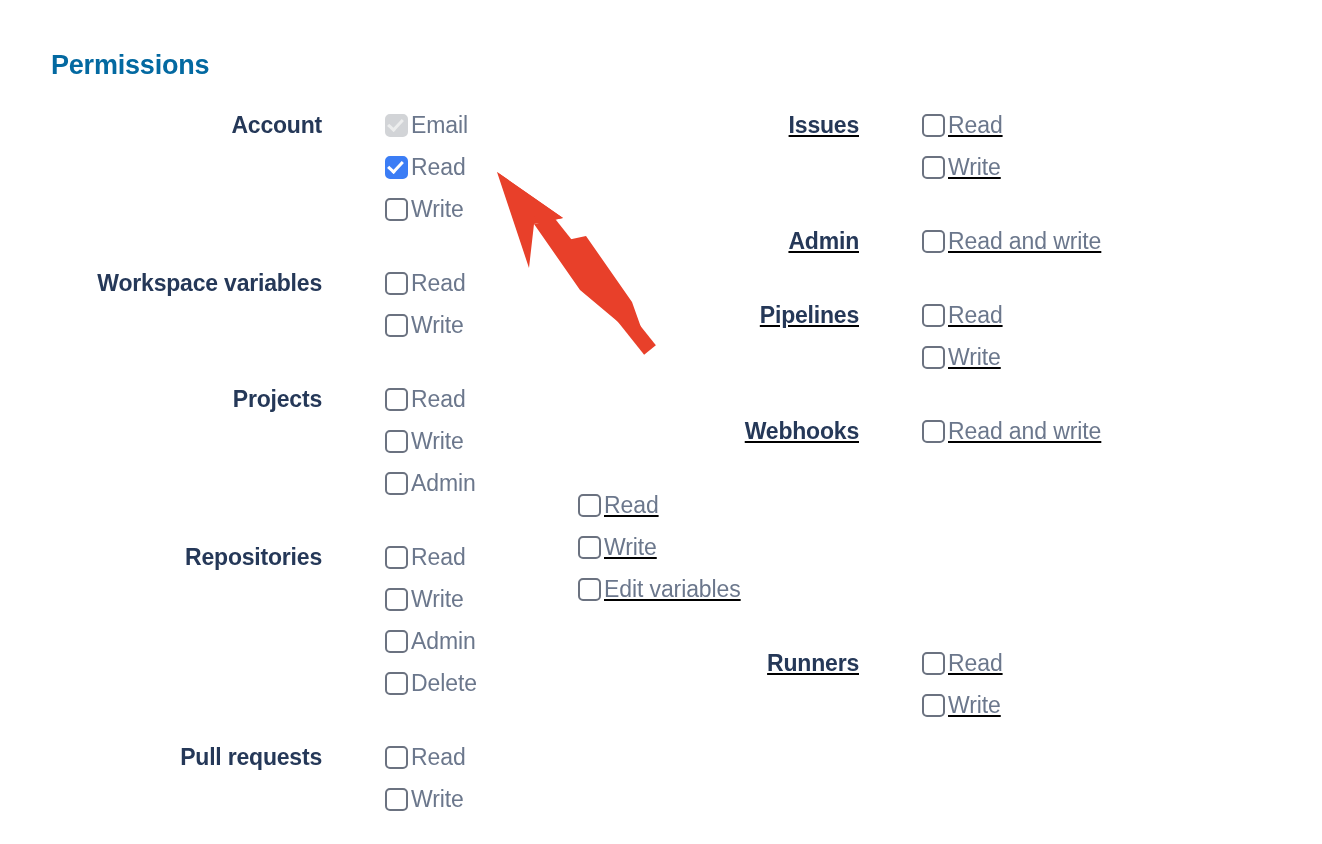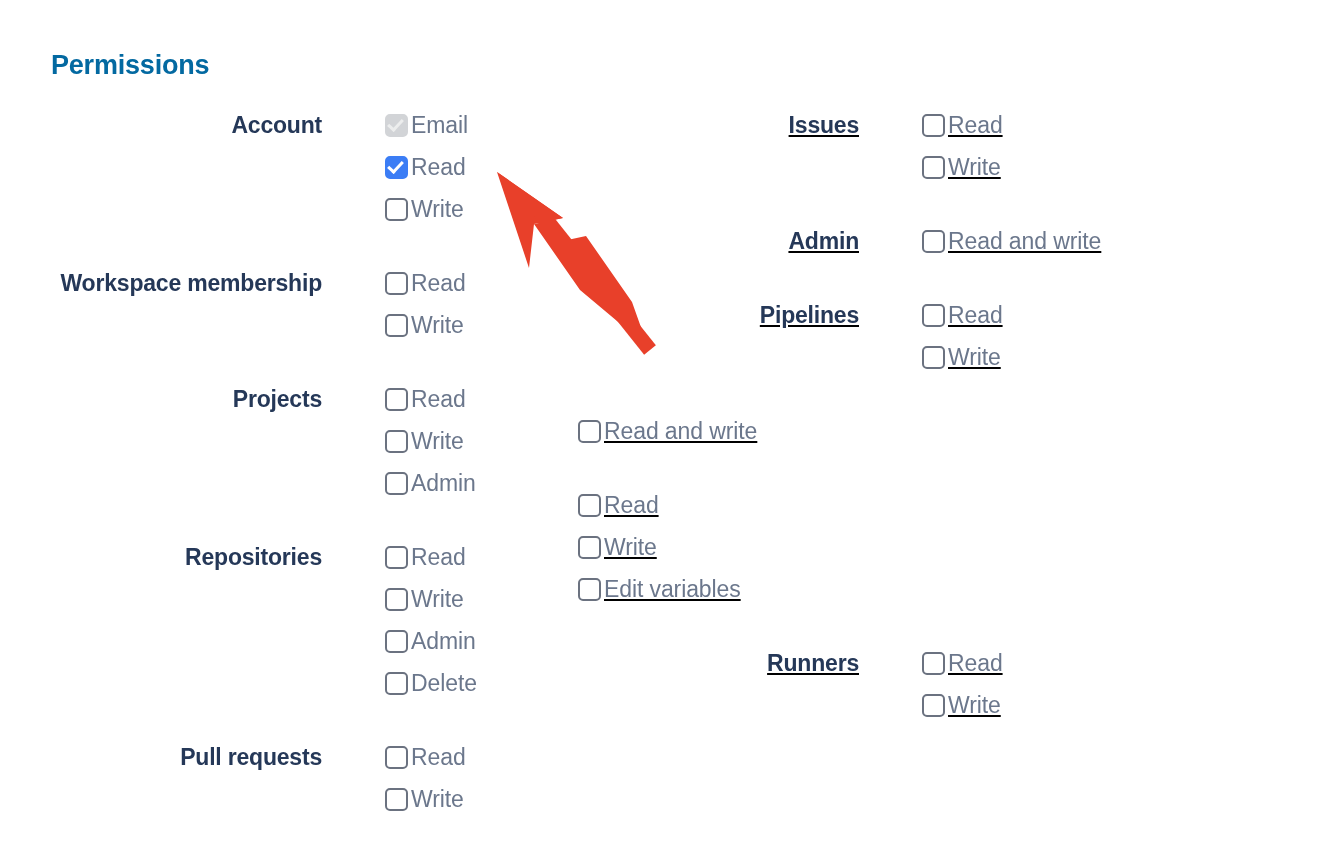"Workspace membership" div.group-label { text: membership -> variables }
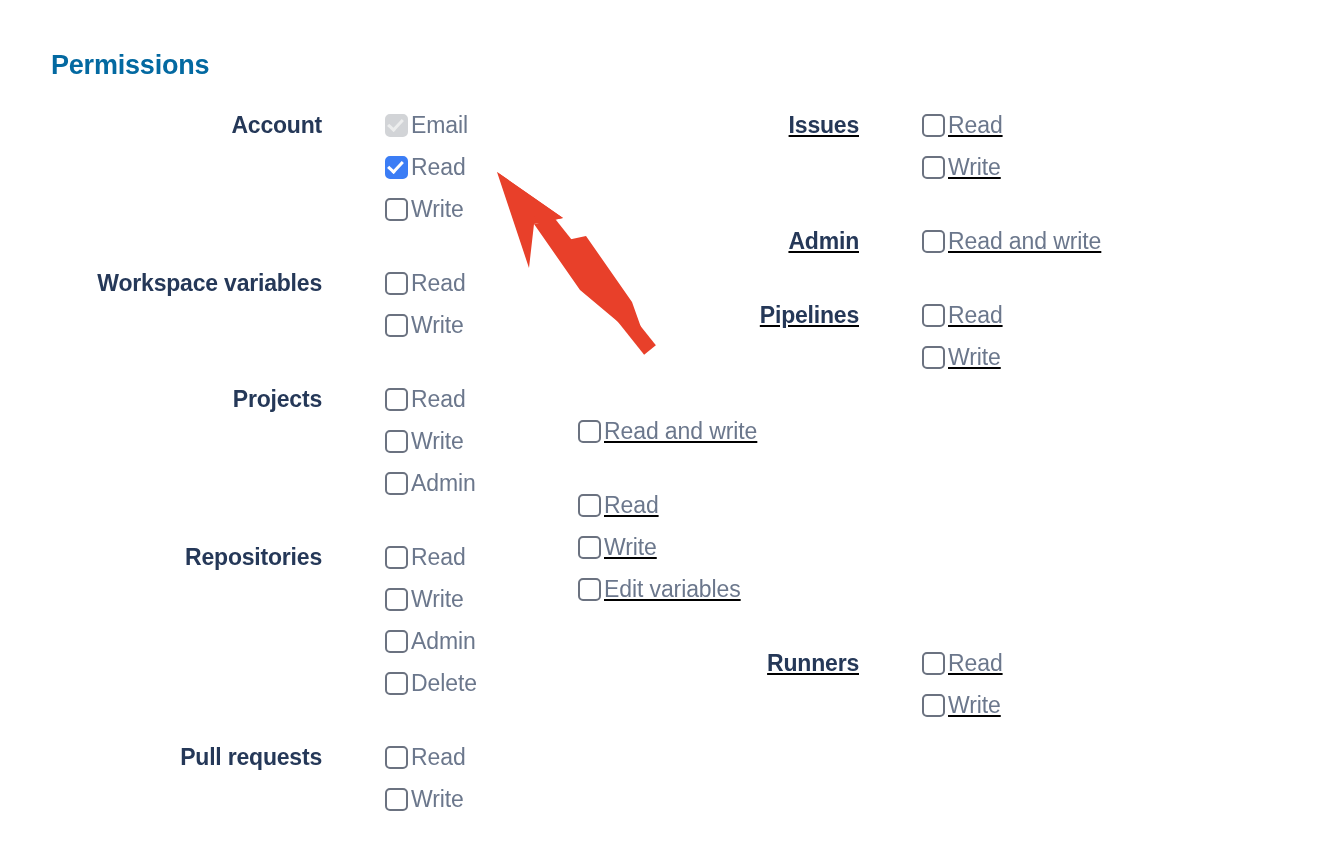"Webhooks" div.group-label { html: none -> <div>Webhooks</div> }
